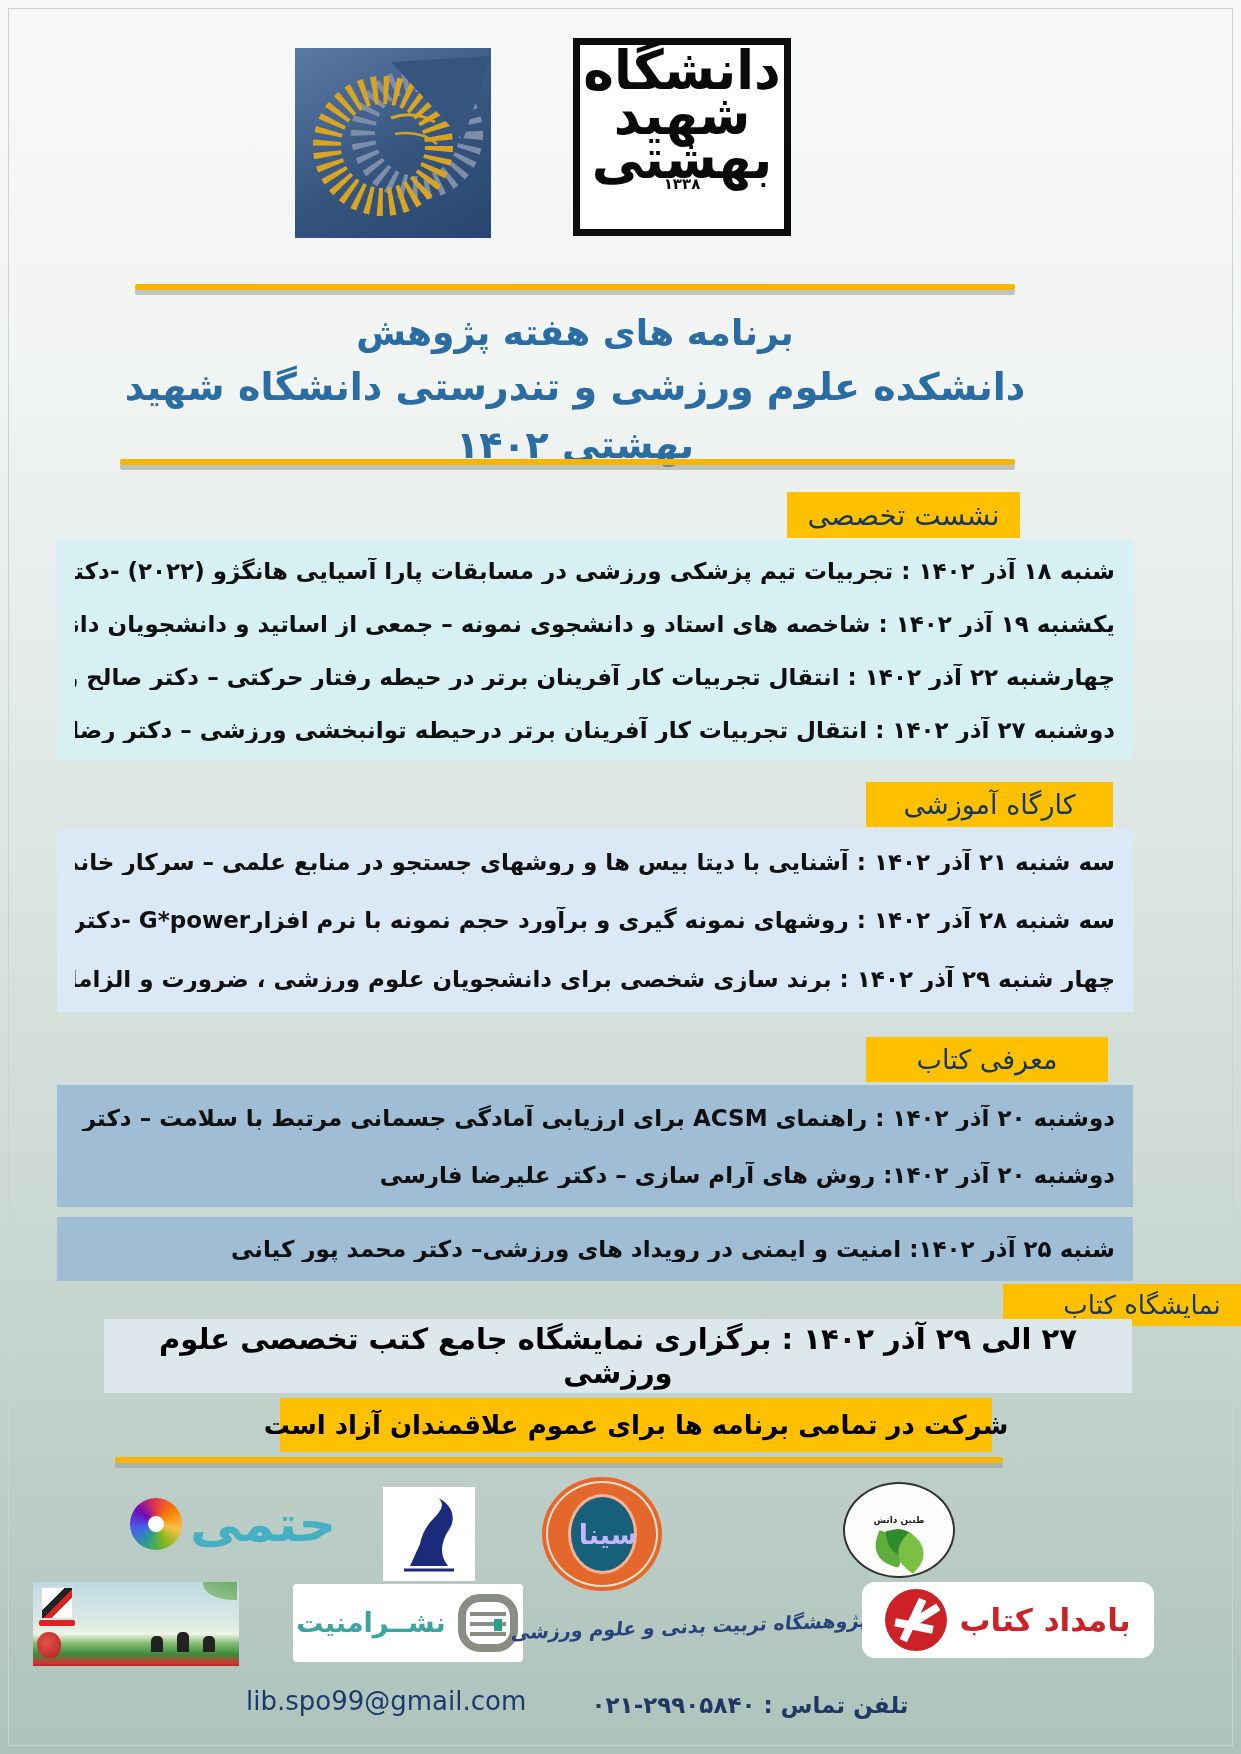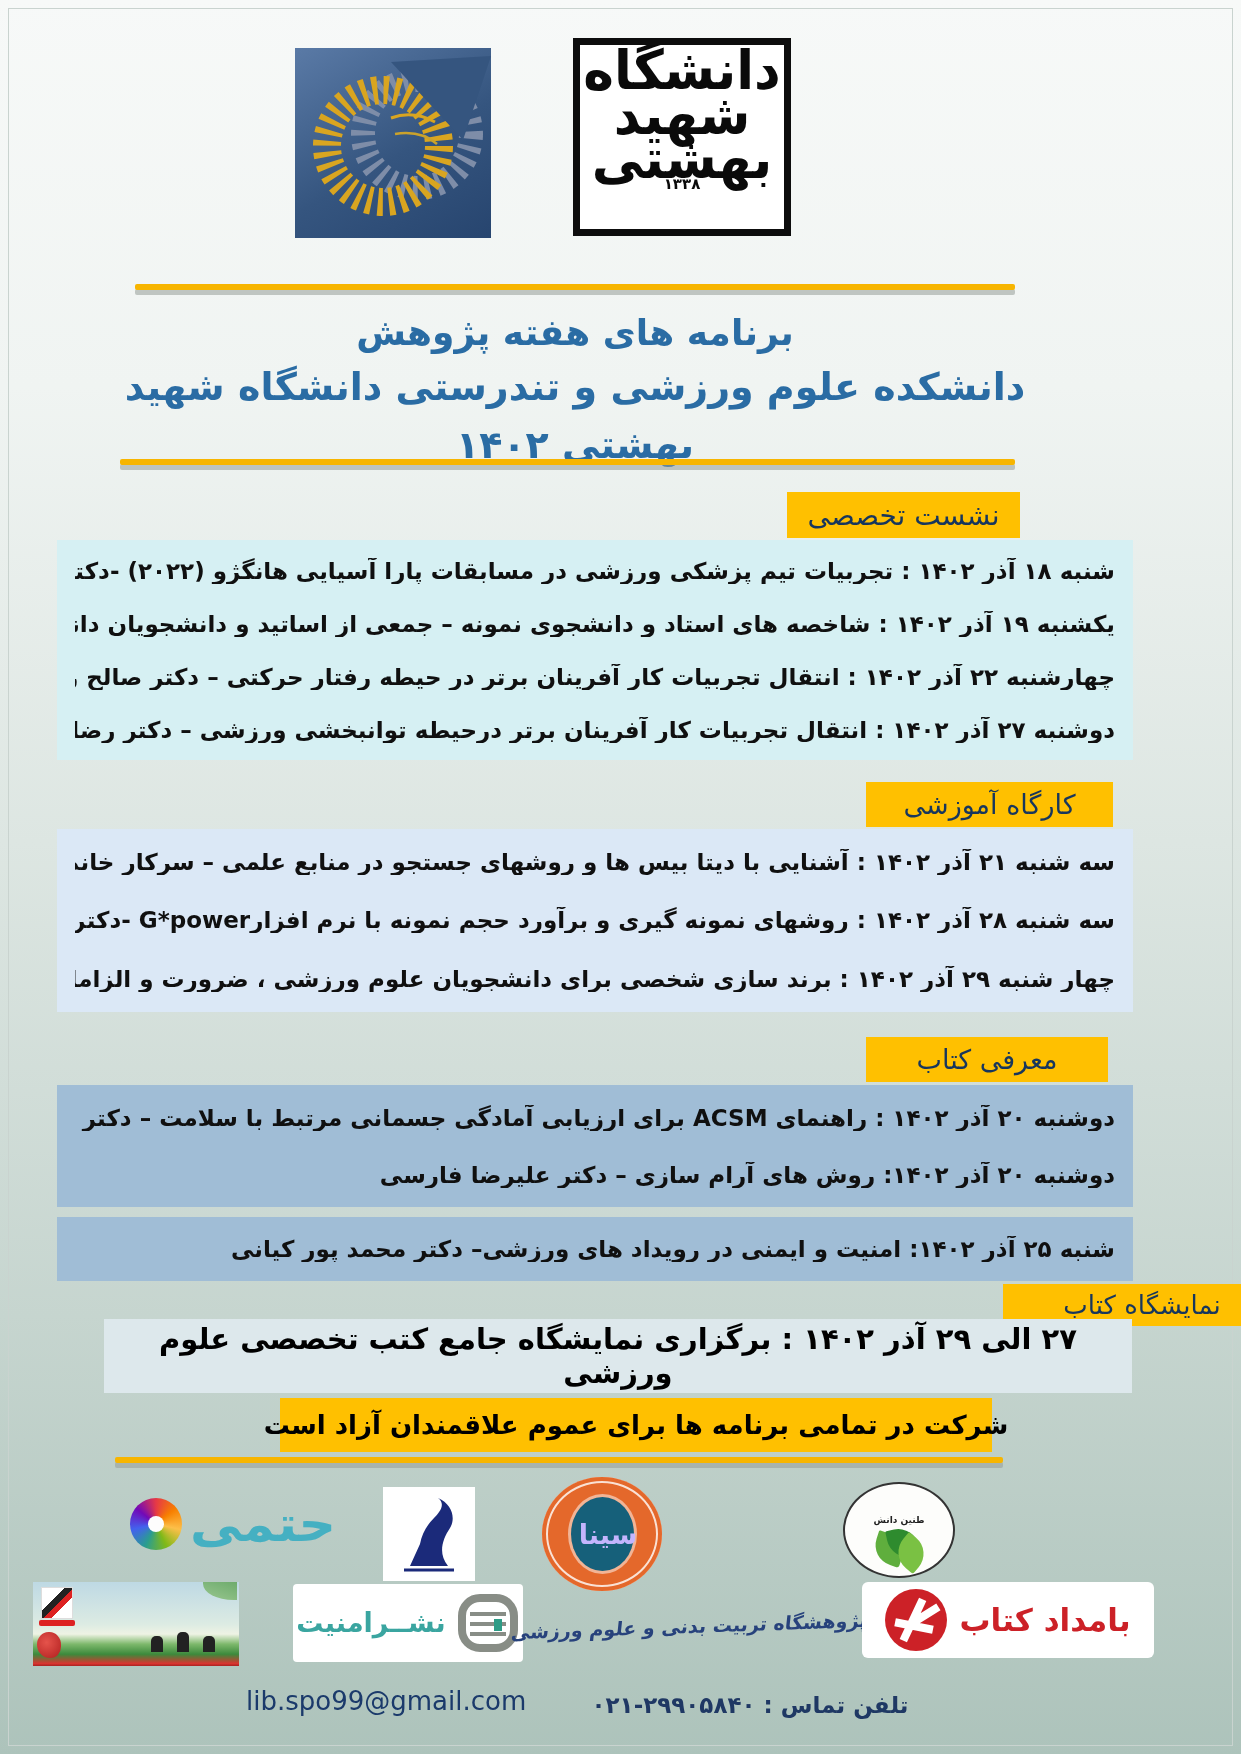"بامداد کتاب" .bamdad { border-radius: 6px -> 13px }
